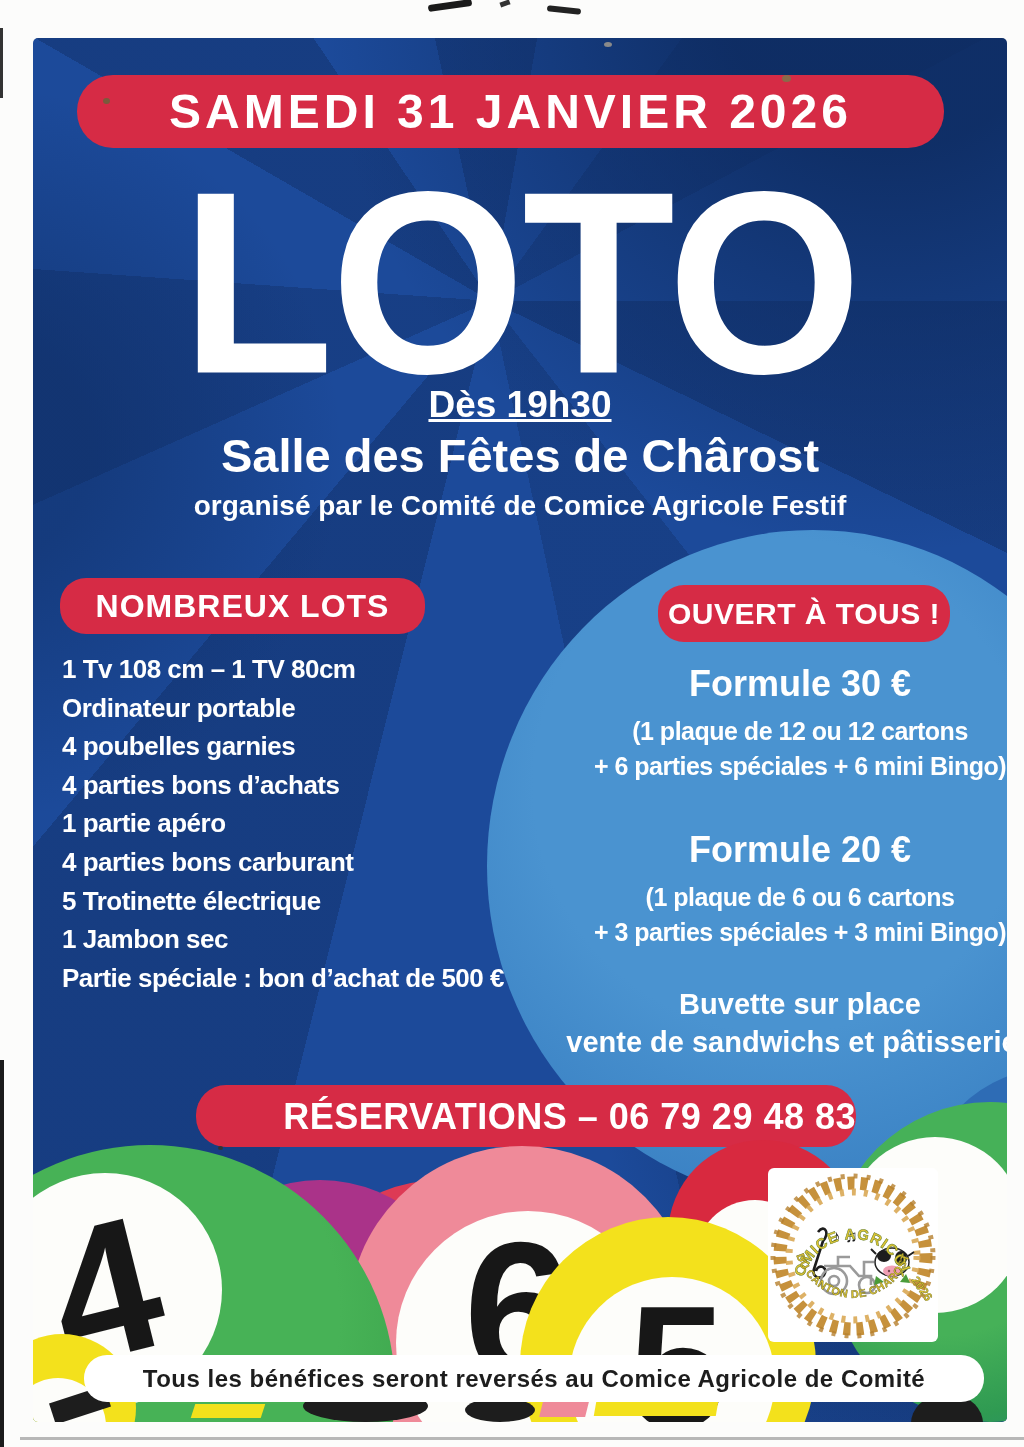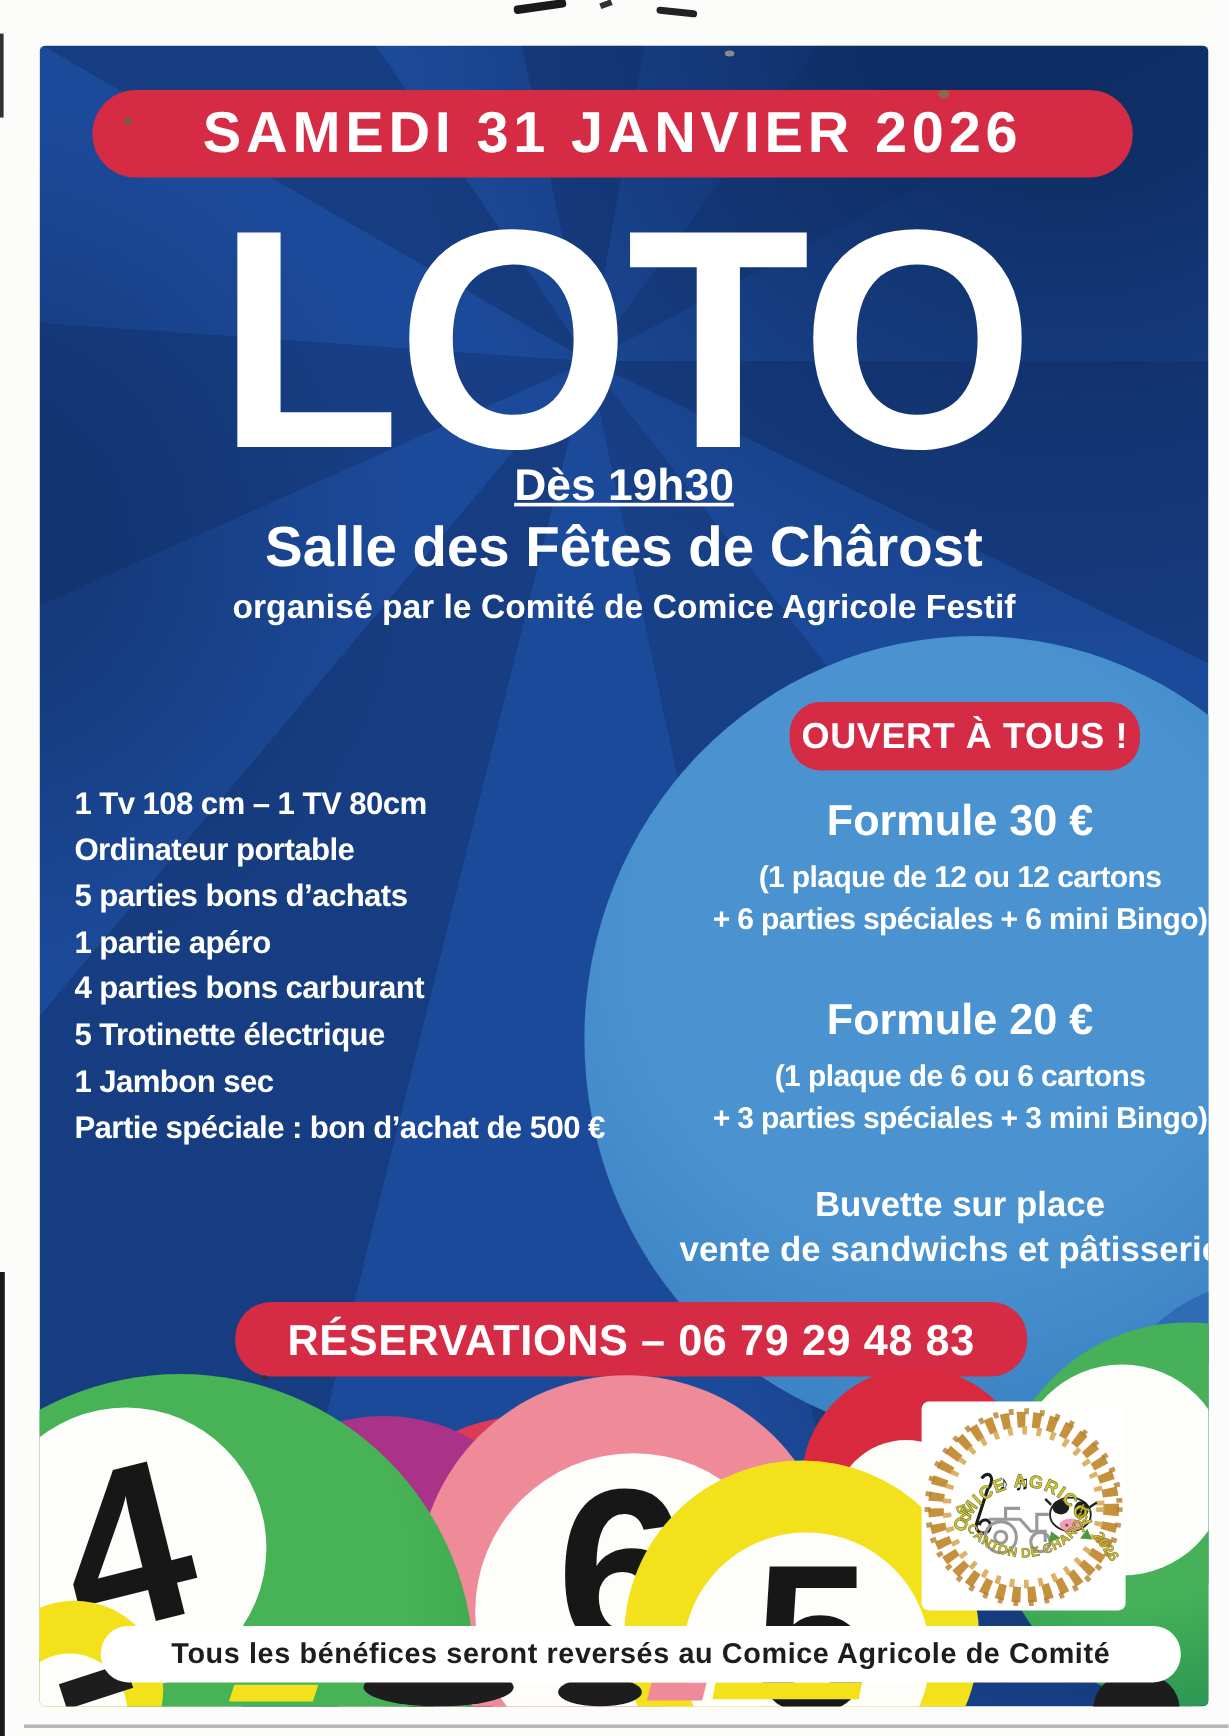"NOMBREUX LOTS" div.banner { html: none -> <div>NOMBREUX LOTS</div> }
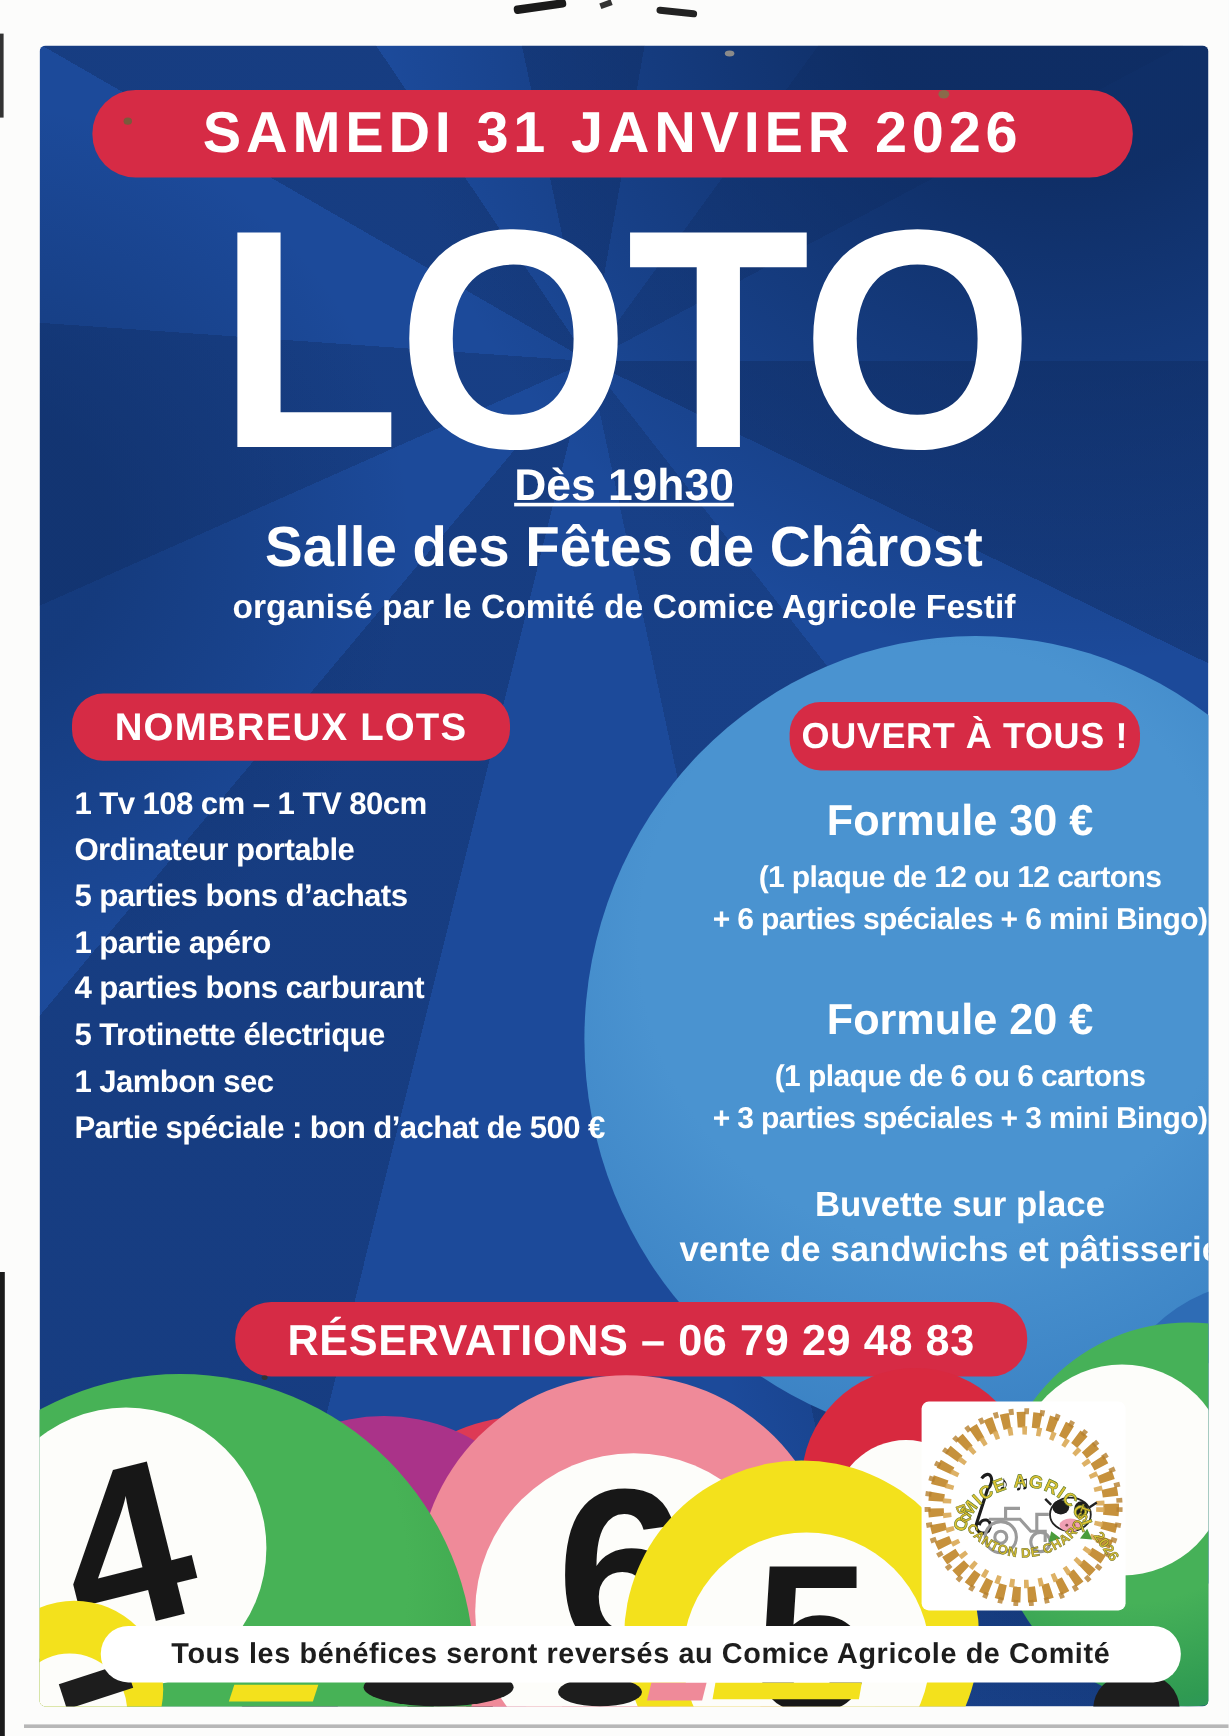"4 poubelles garnies" div { html: none -> <div>4 poubelles garnies</div> }
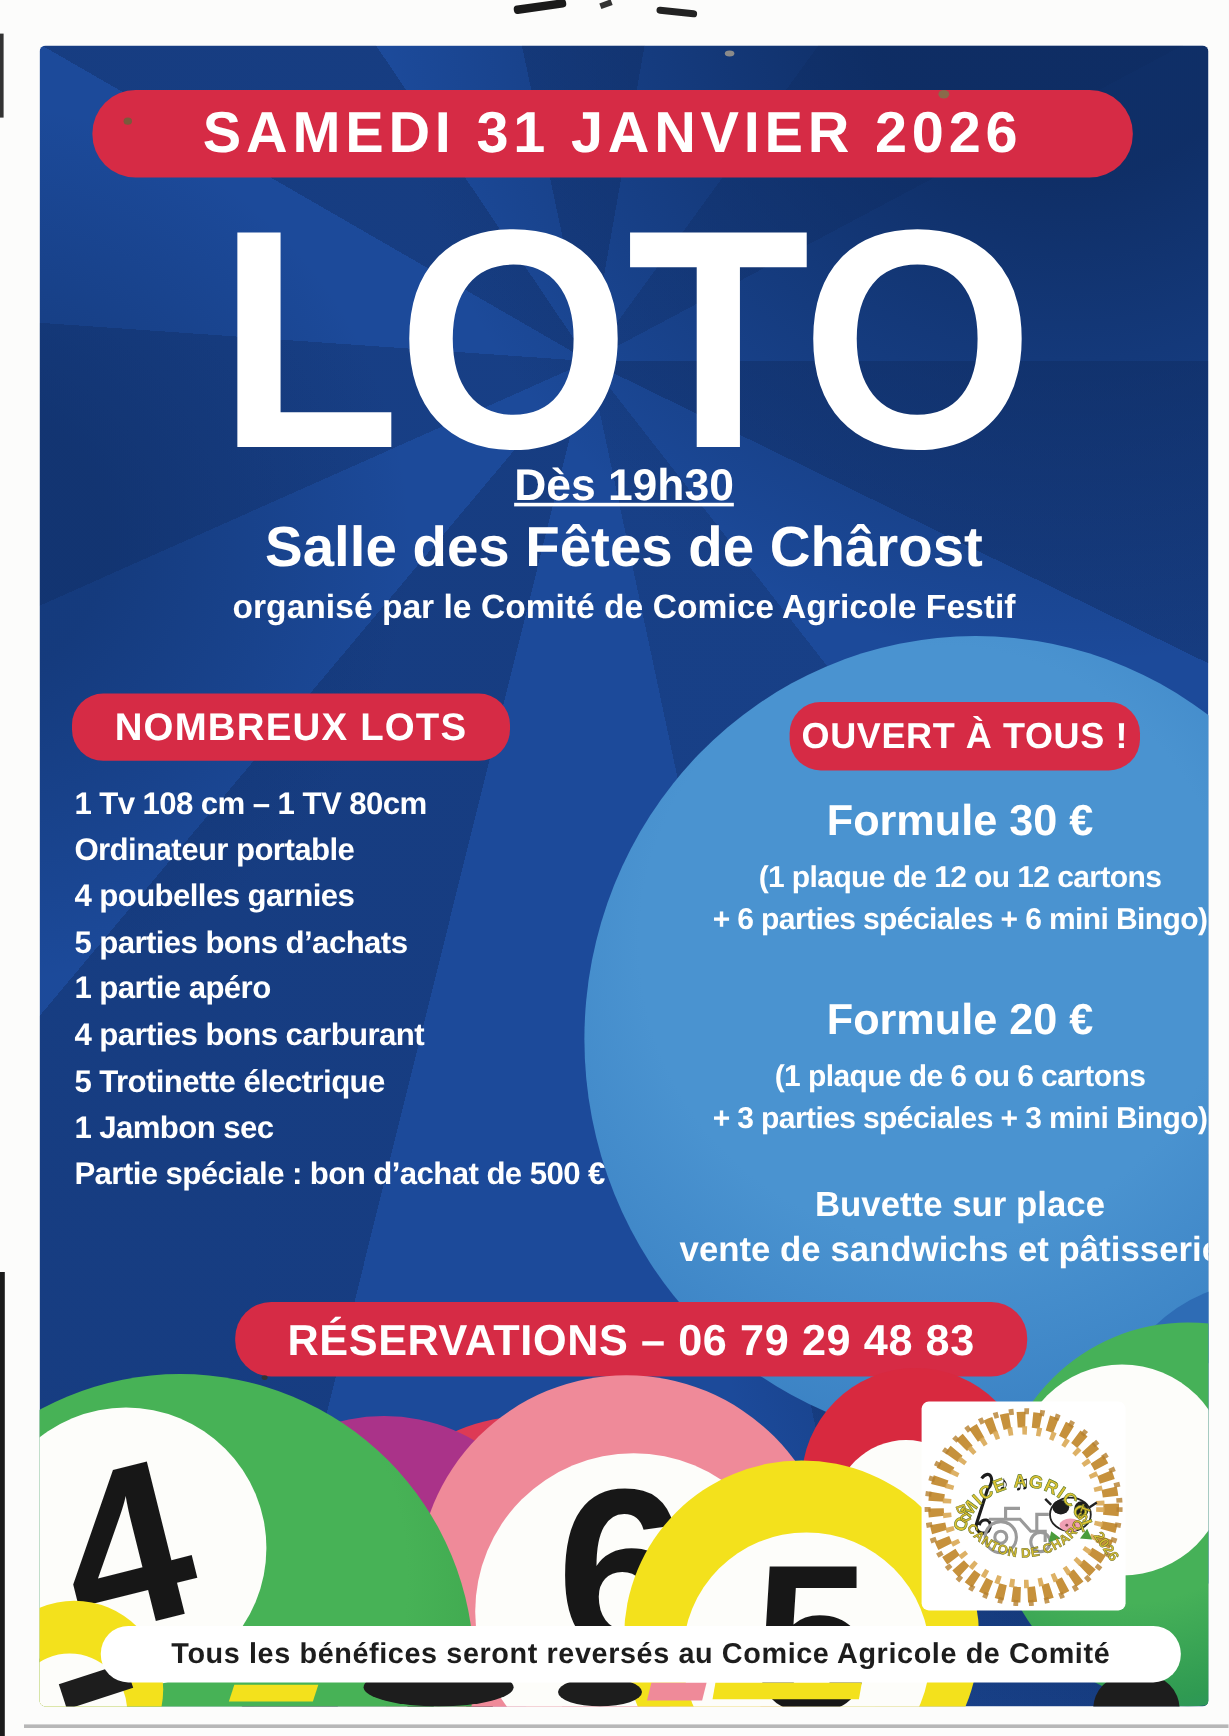"5 parties bons d’achats" div { text: 5 -> 4 }
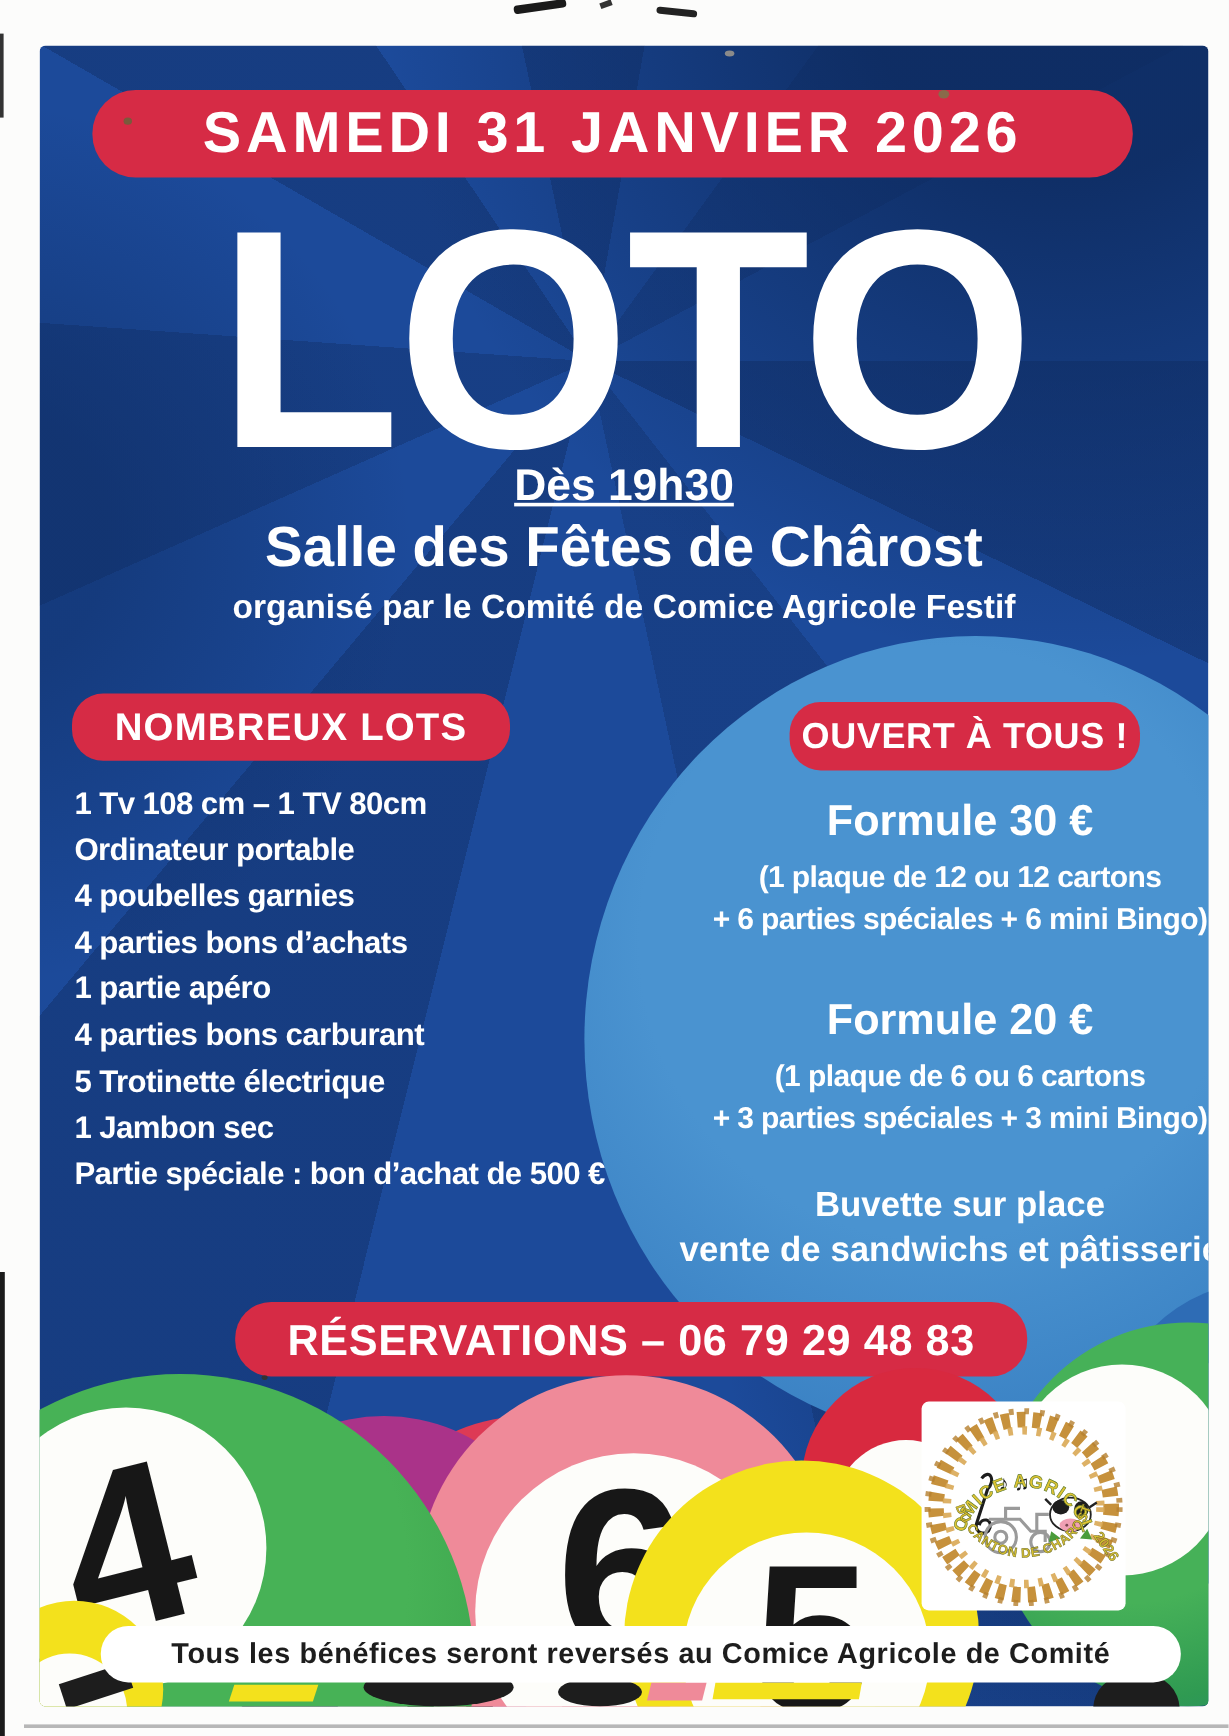"RÉSERVATIONS – 06 79 29" .resa-banner { text-align: none -> right }
